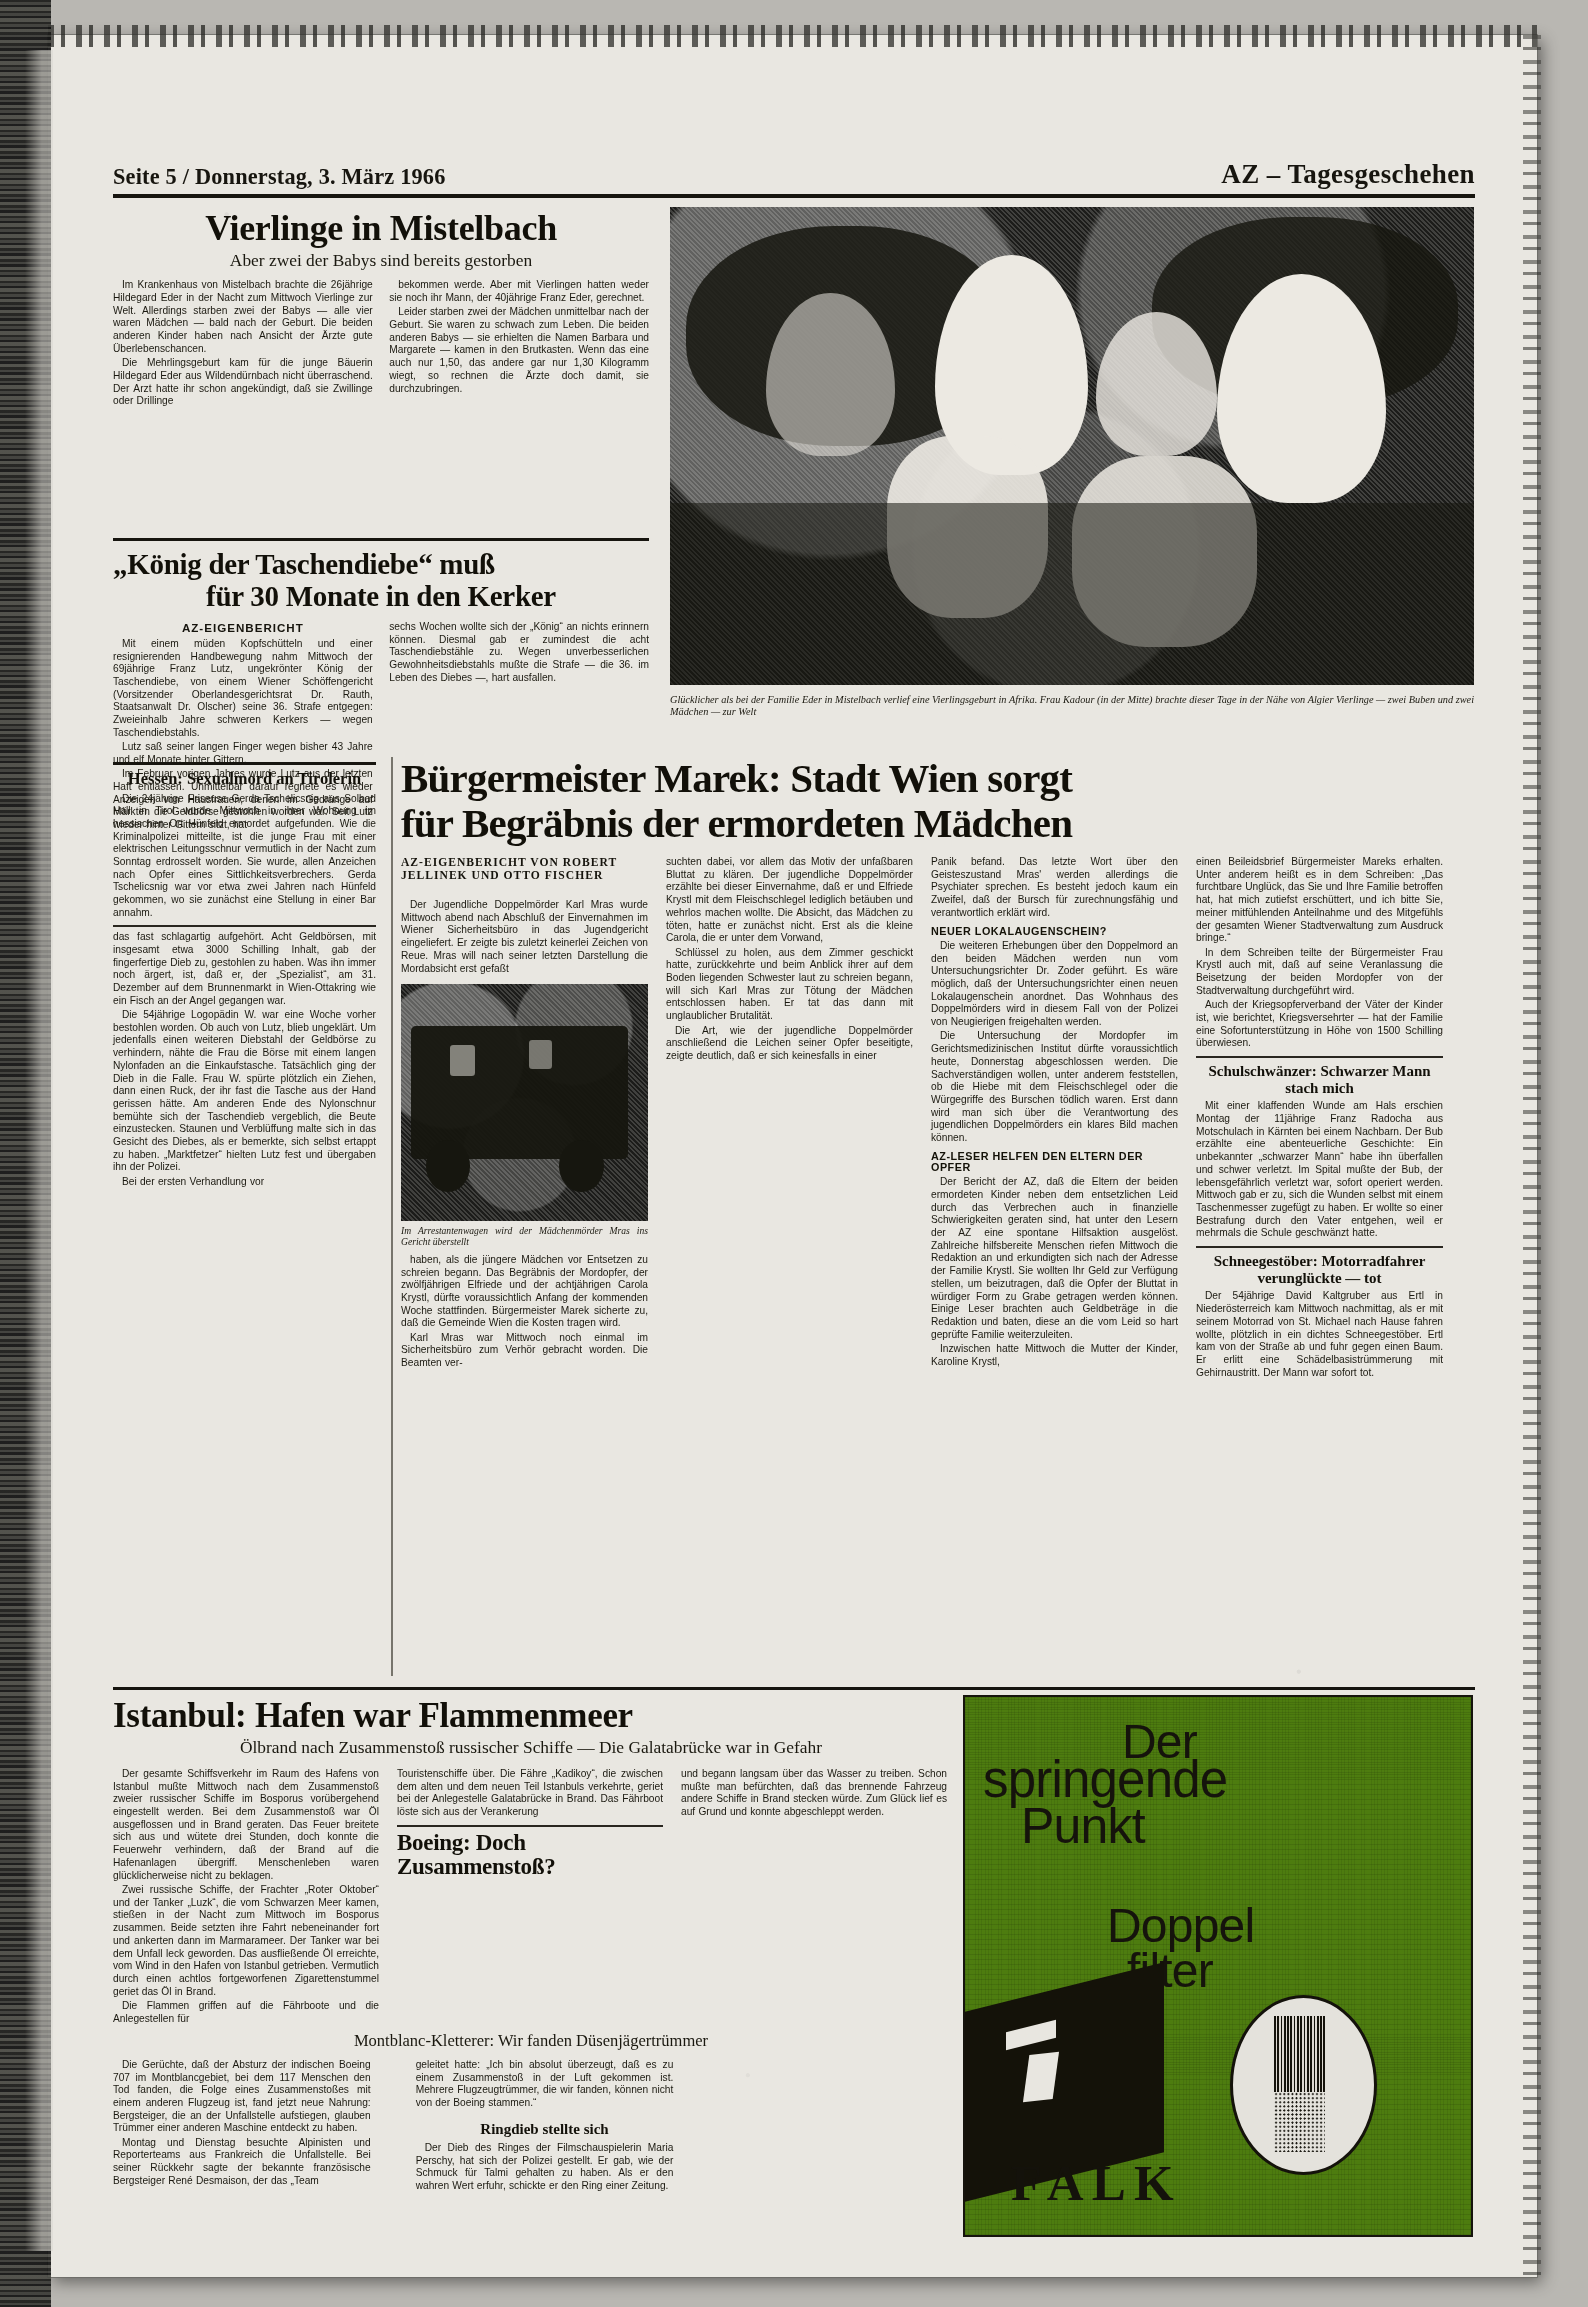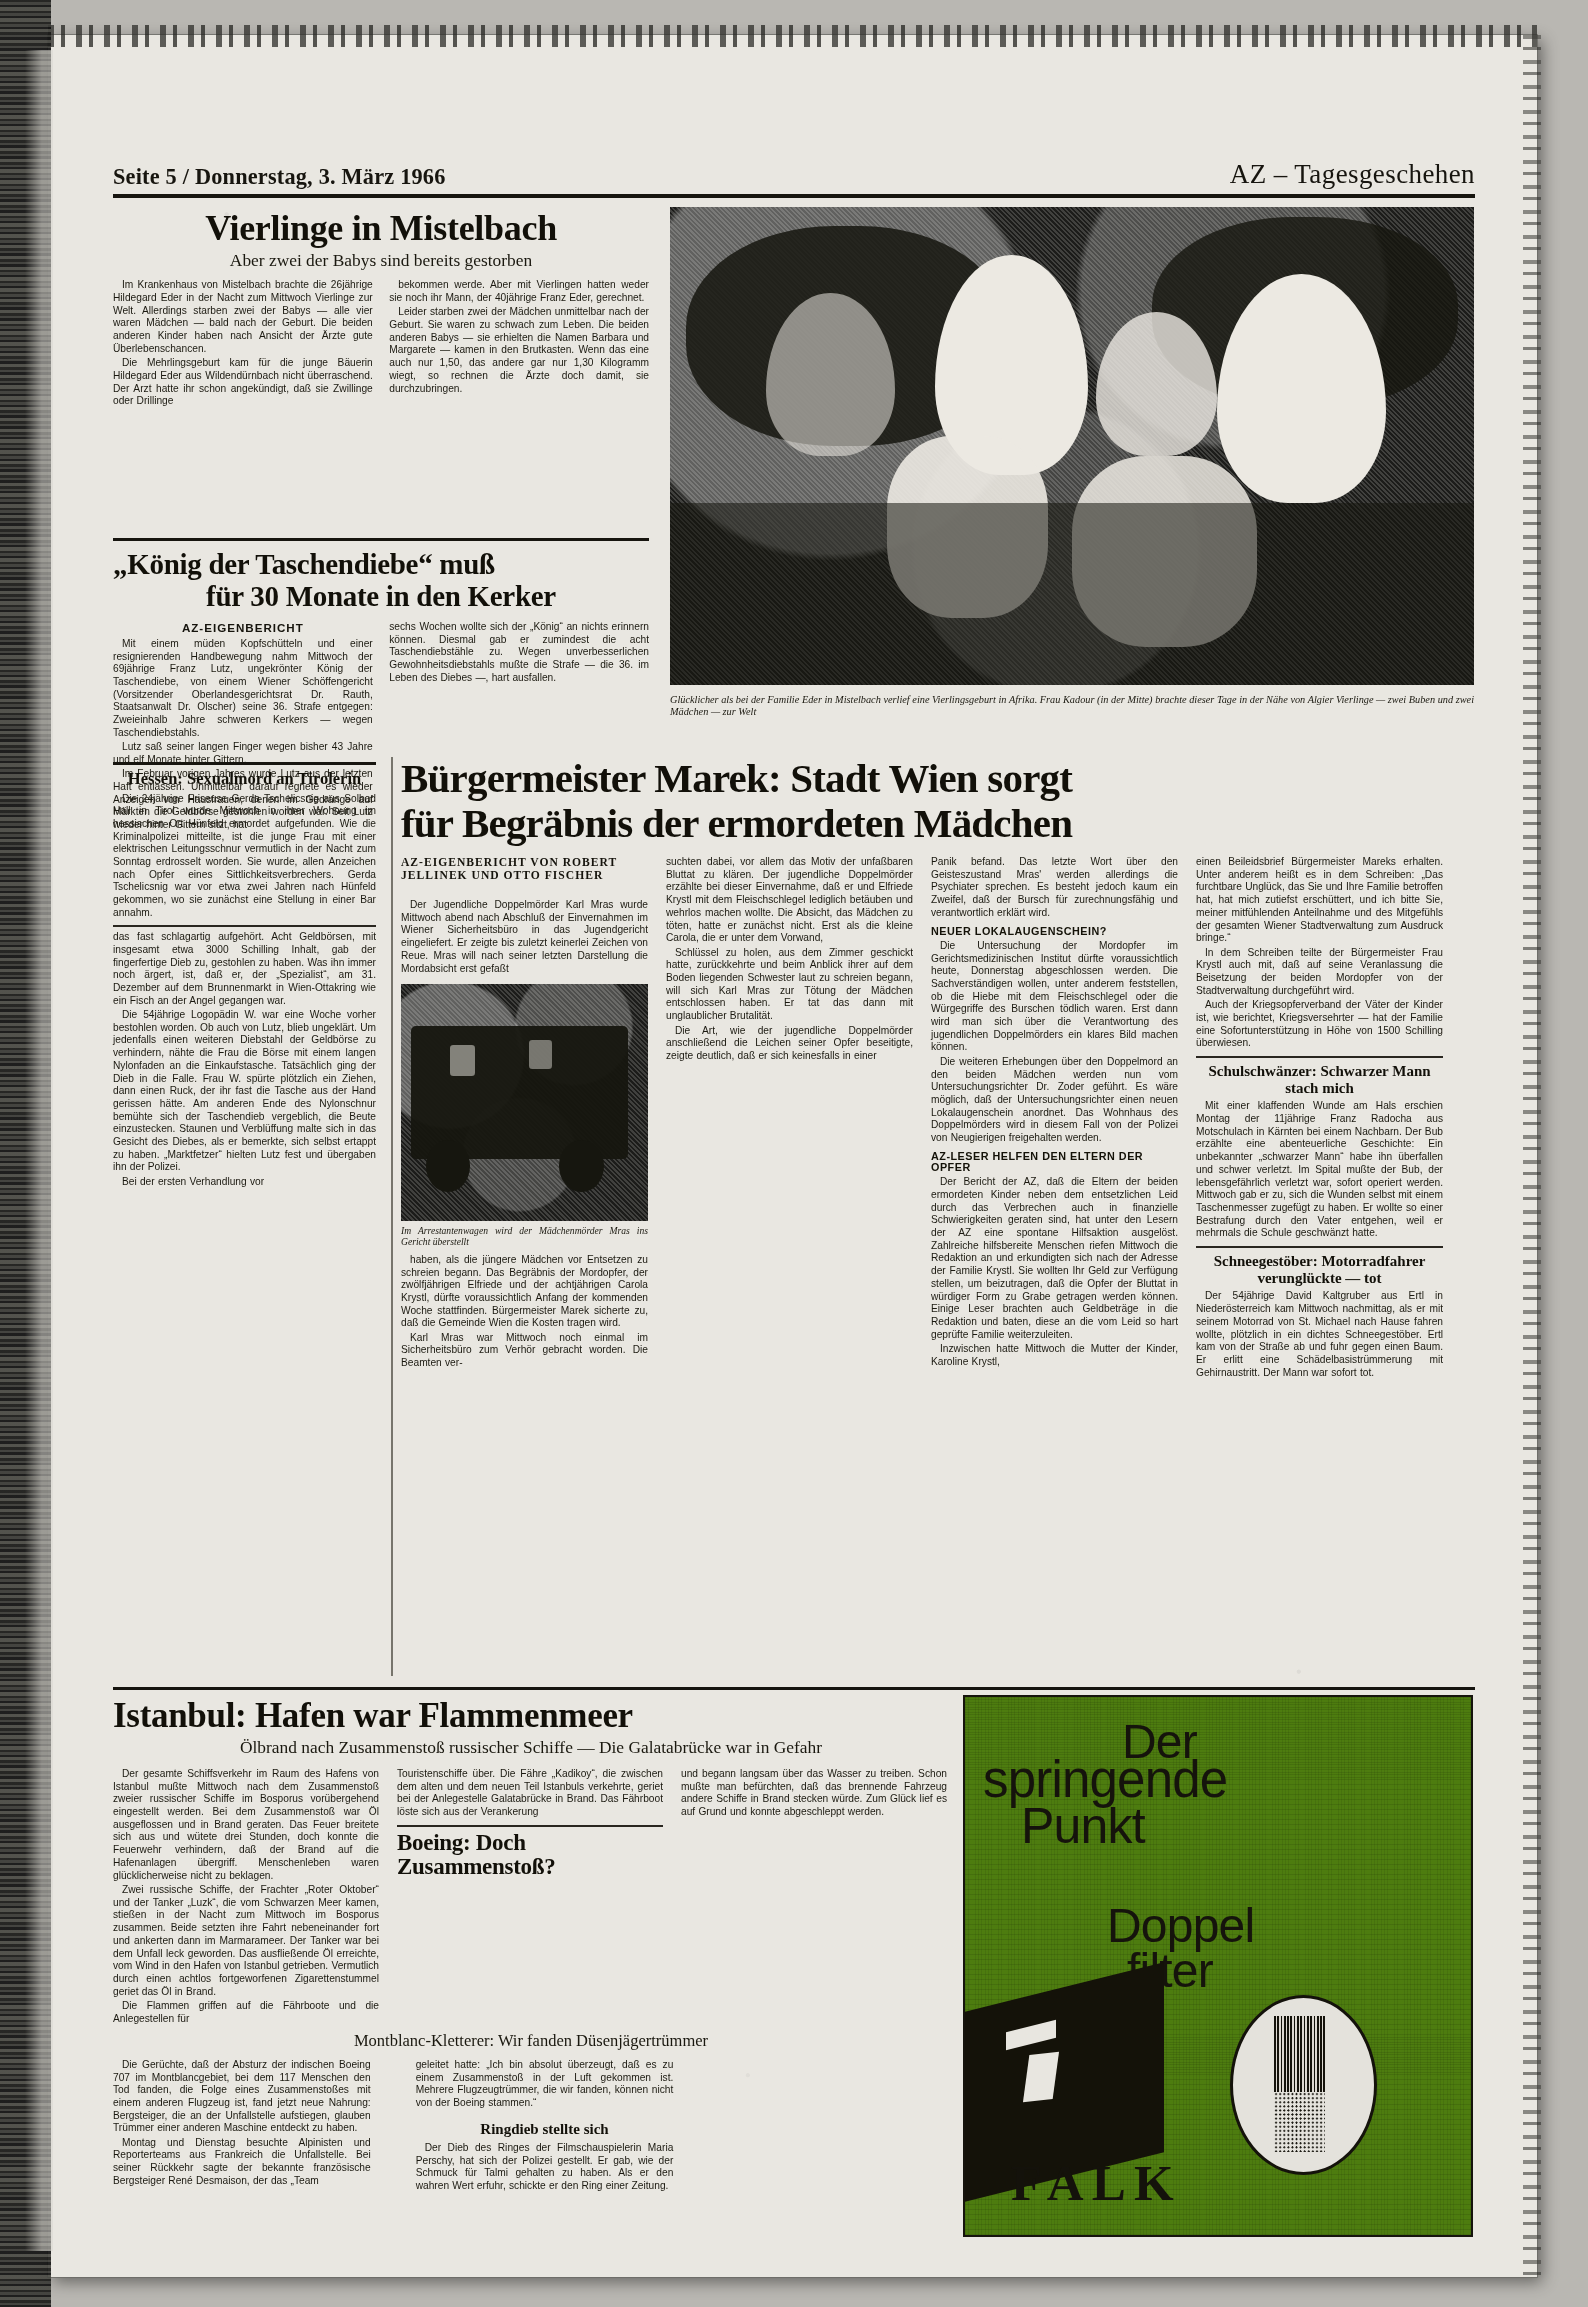"AZ – Tagesgeschehen" #sectionname { font-weight: normal -> bold }
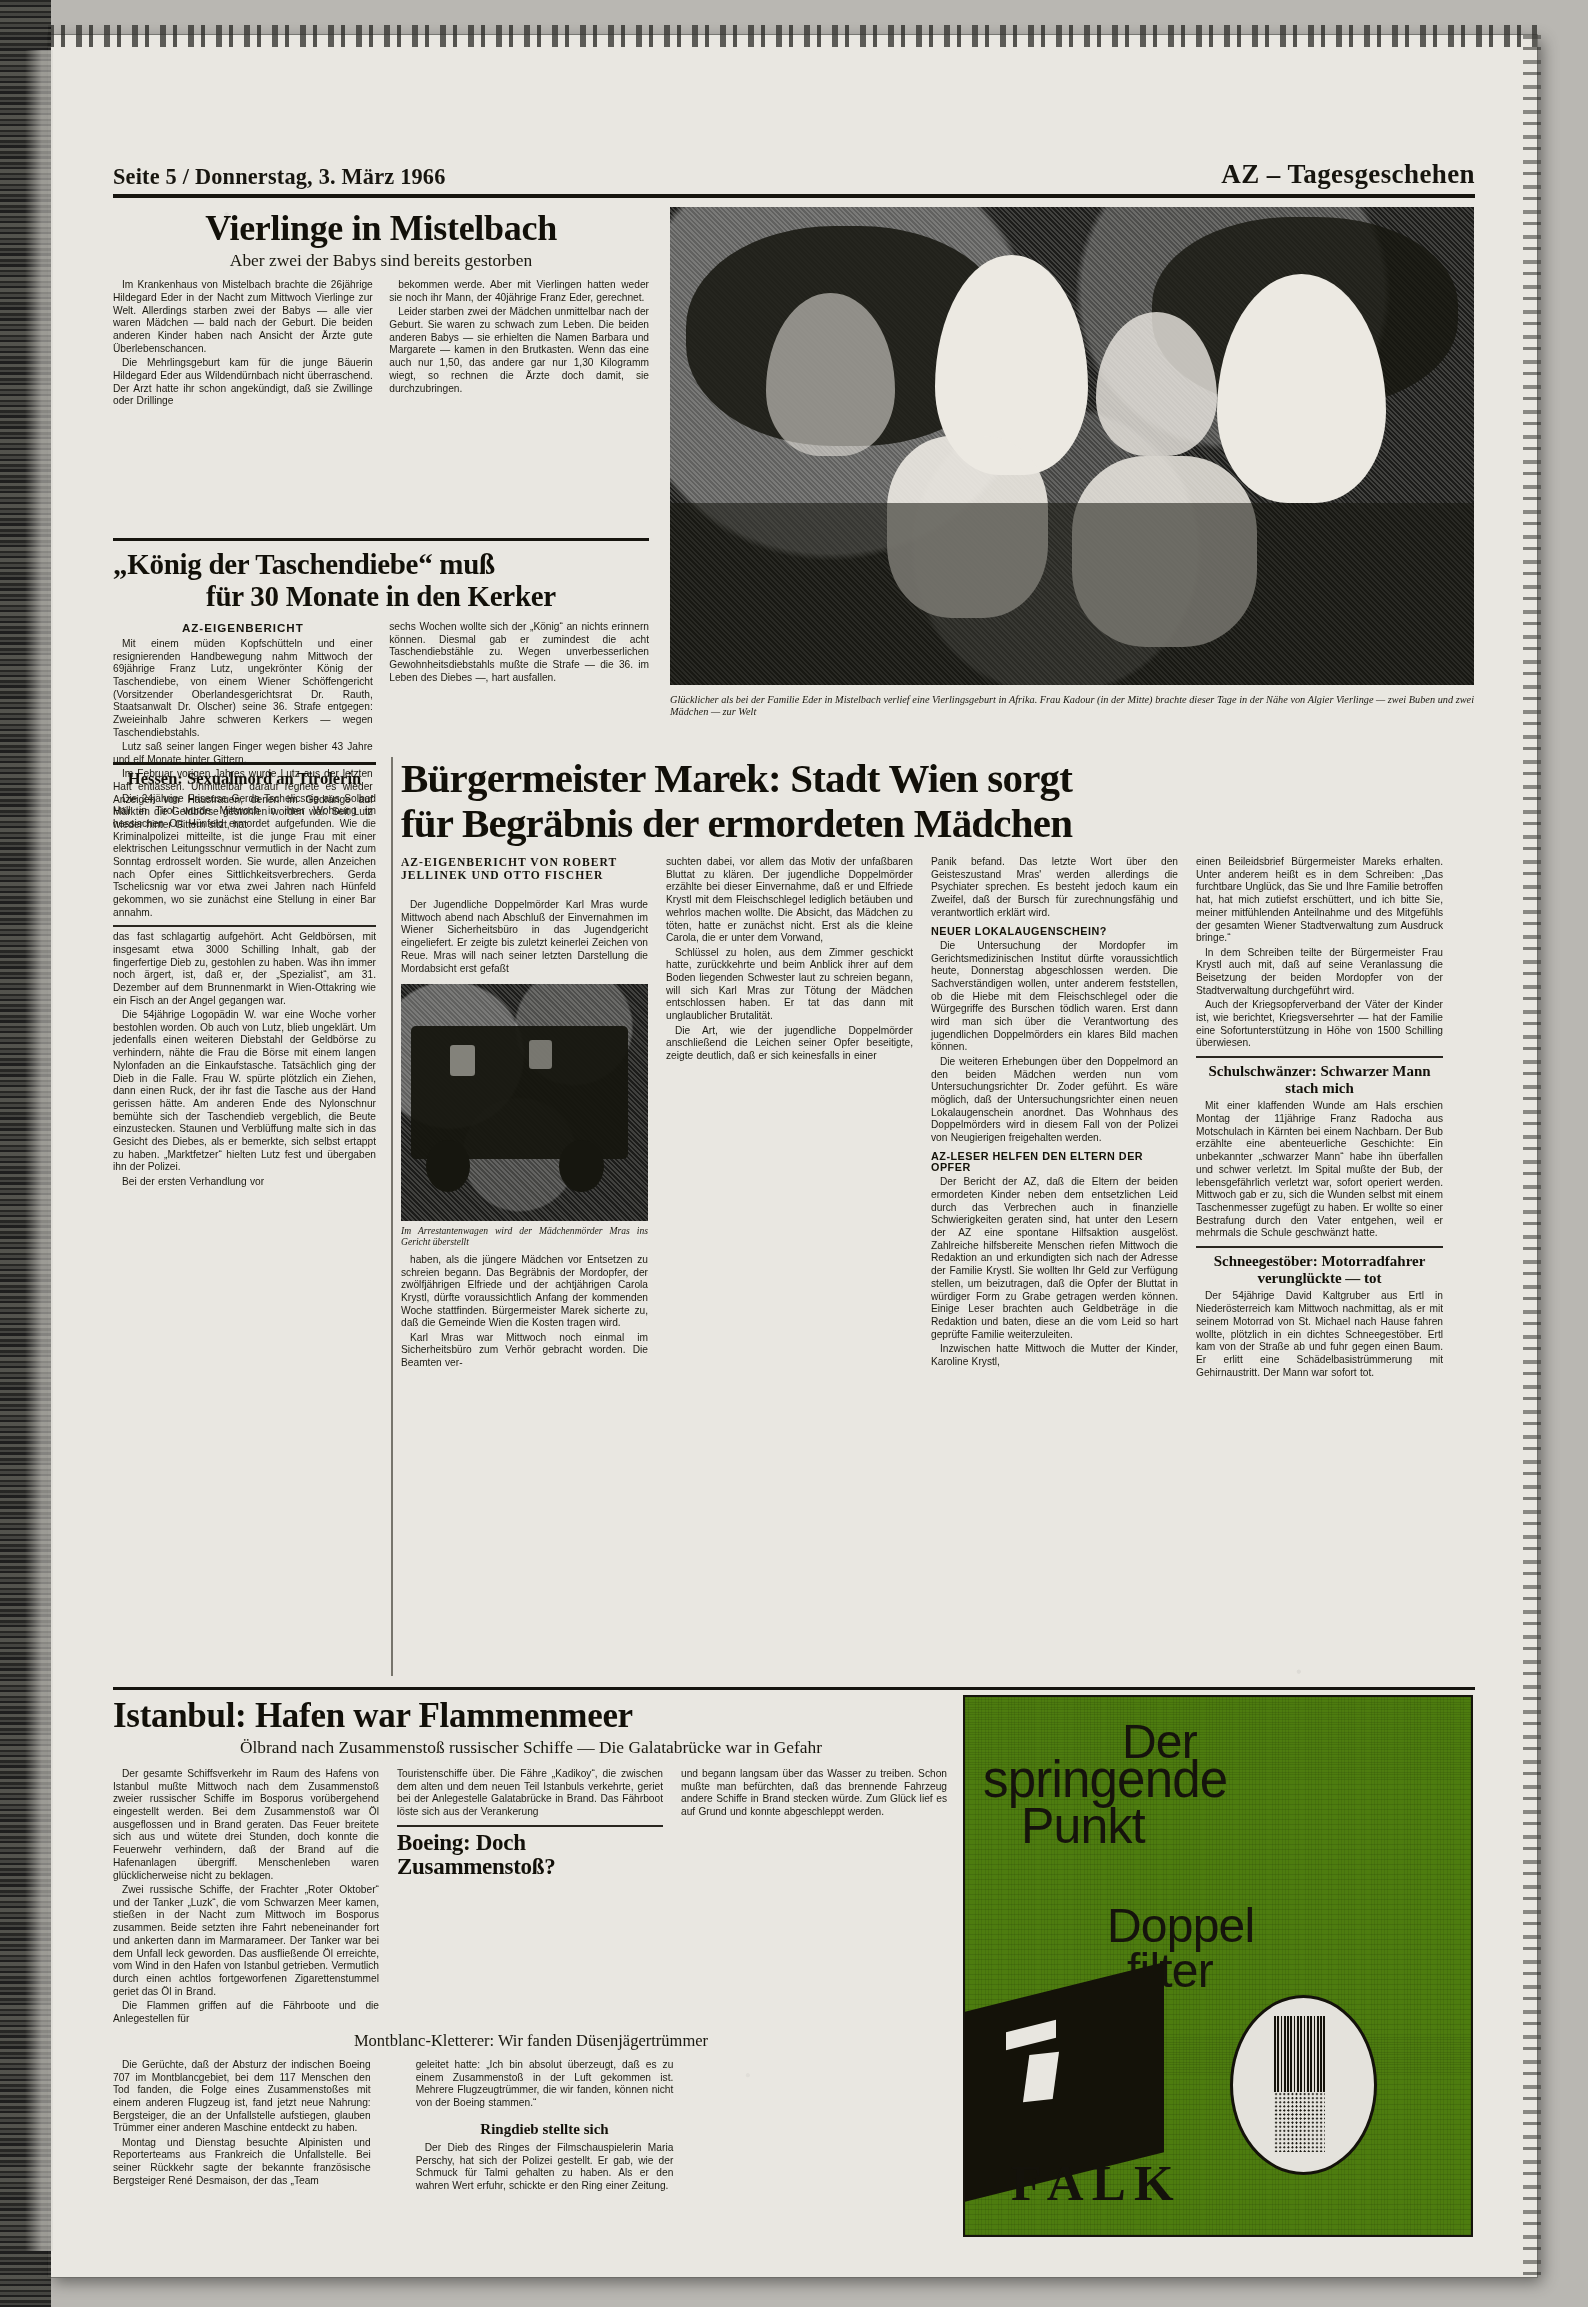"Die Untersuchung der Mordopfer im" p { order: before "Die weiteren Erhebungen über den" -> after "Die weiteren Erhebungen über den" }
